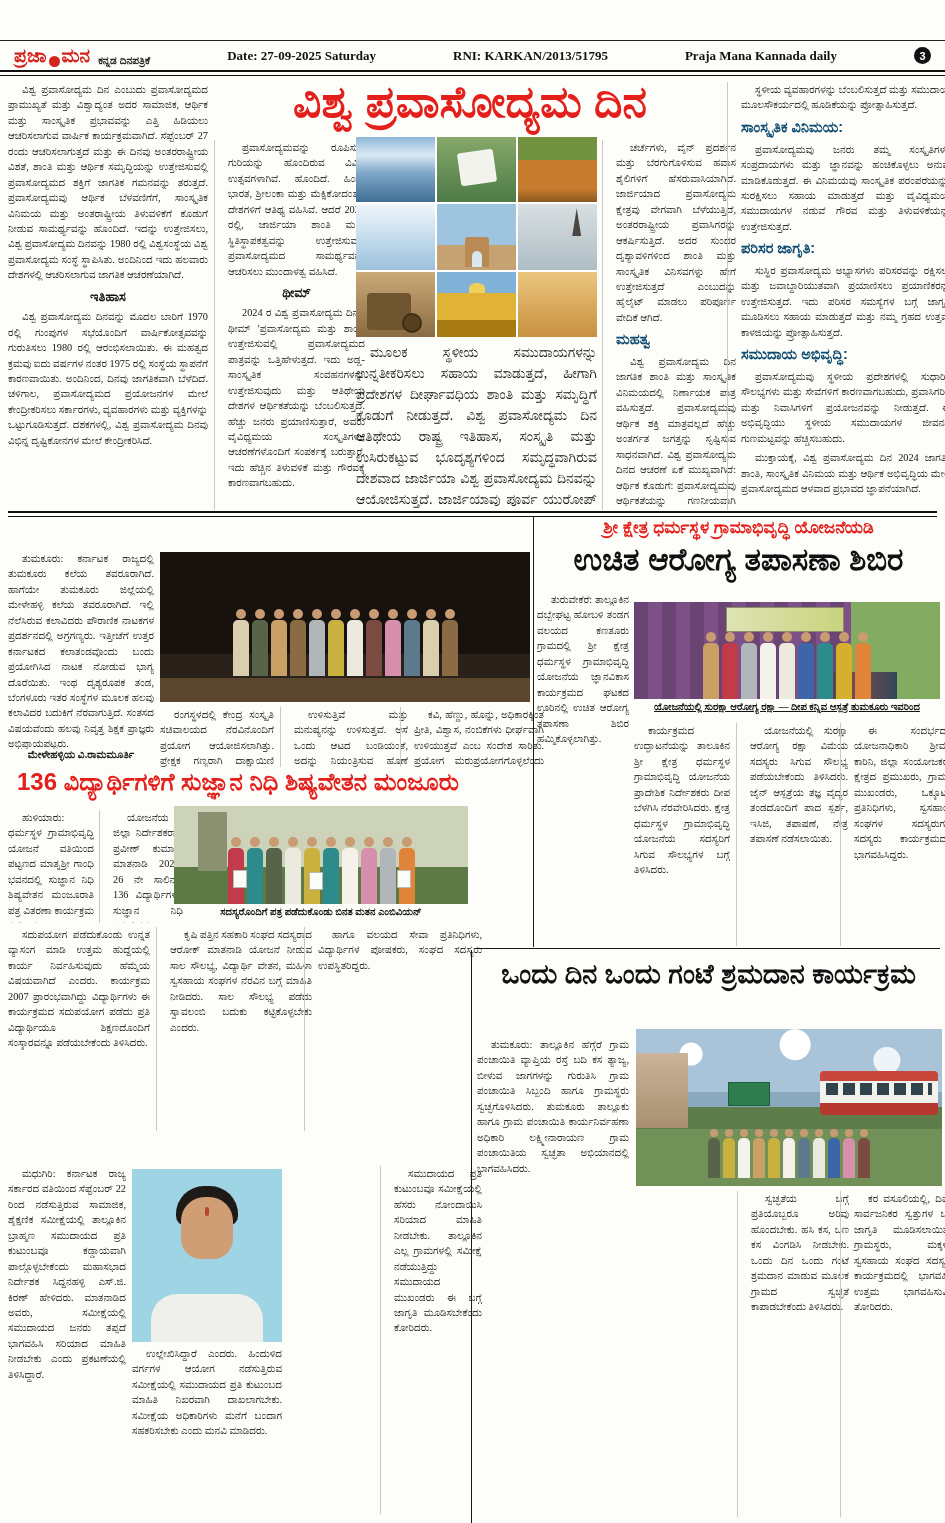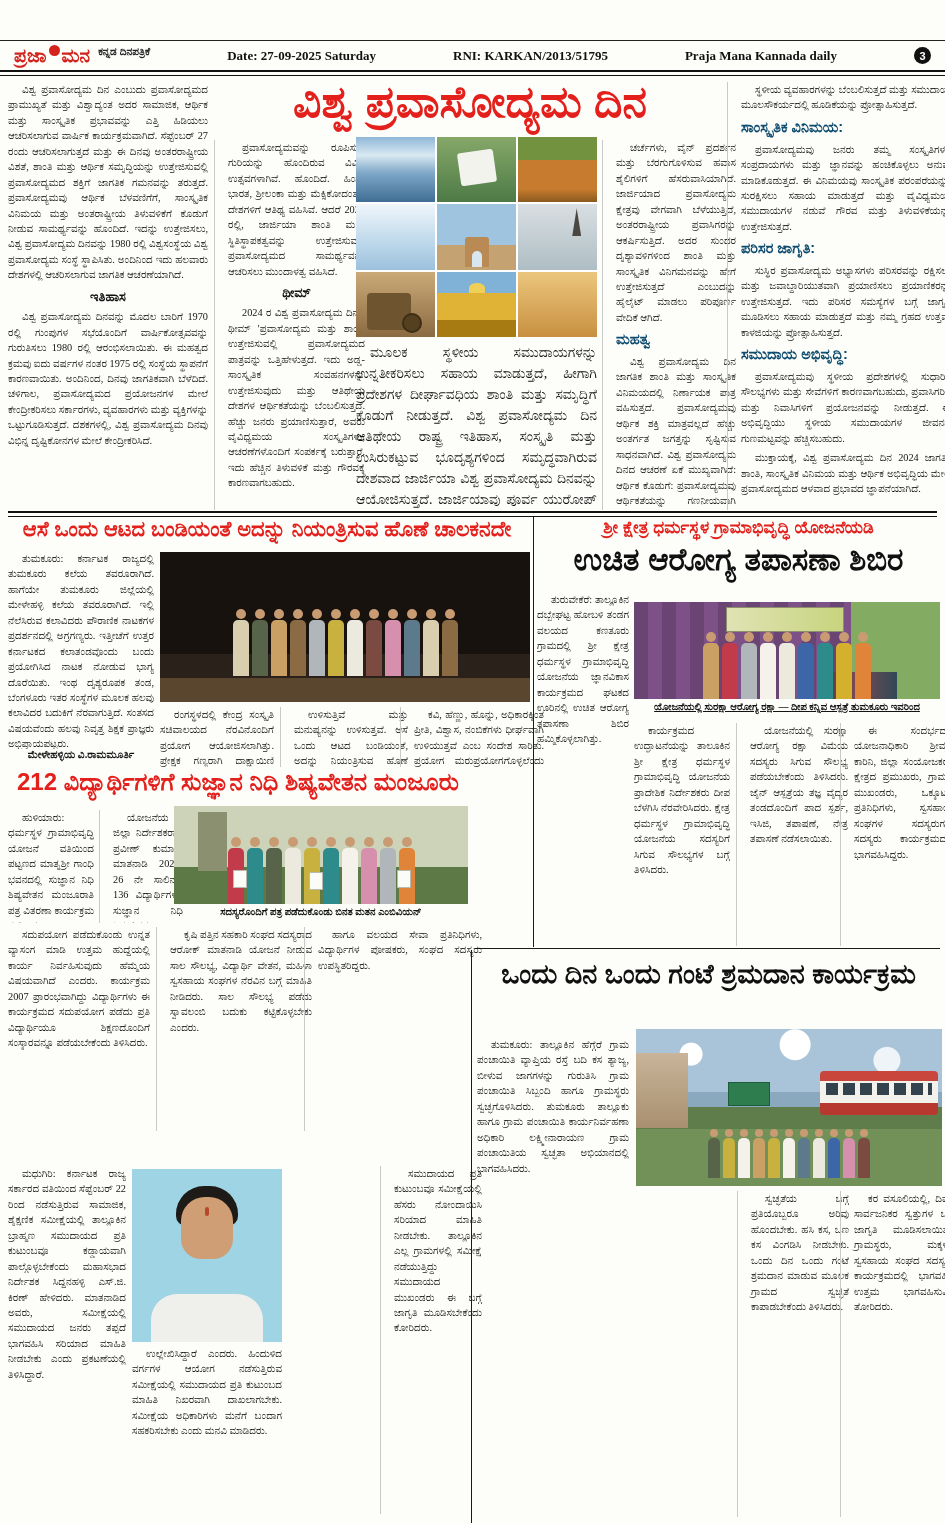"ಪ್ರಜಾ" .logo { align-items: flex-start -> flex-end }
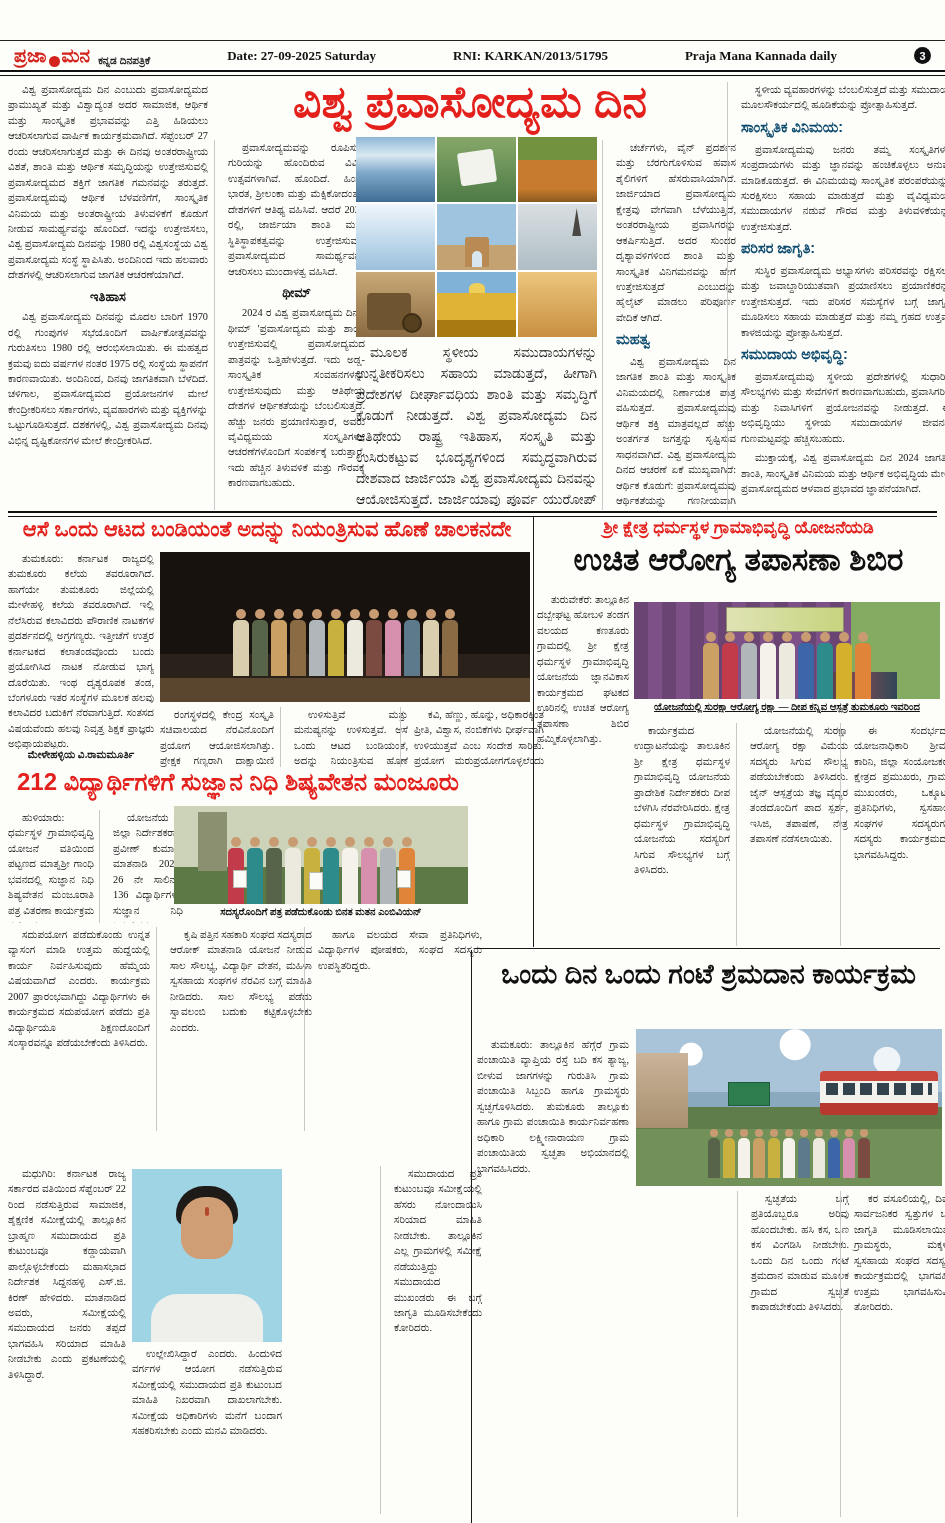"ಚರ್ಚೆಗಳು, ವೈನ್ ಪ್ರದರ್ಶನ ಮತ್ತು" p { text: ವಿನಿಗಮನವನ್ನು -> ವಿನಿಸವಗಳ್ನು }
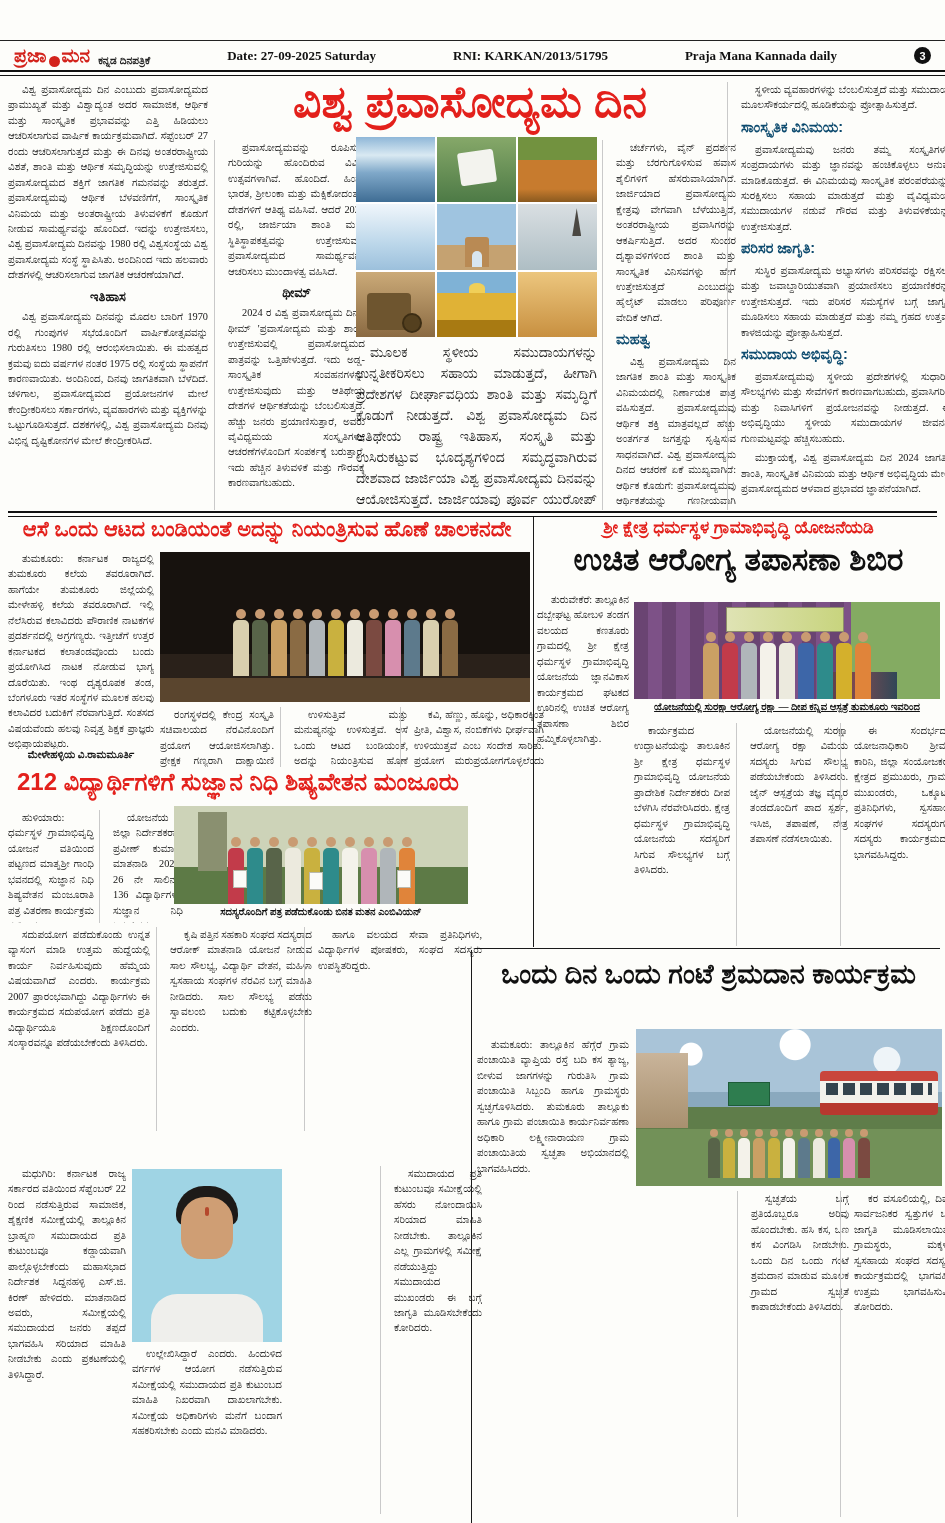"ಆಸೆ ಒಂದು ಆಟದ ಬಂಡಿಯಂತೆ ಅದನ್ನು" div.abs { html: <div>ಆಸೆ ಒಂದು ಆಟದ ಬಂಡಿಯಂತೆ ಅದನ್ನು ನಿಯಂತ್ರಿಸುವ ಹೊಣೆ ಚಾಲಕನದೇ</div> -> none }
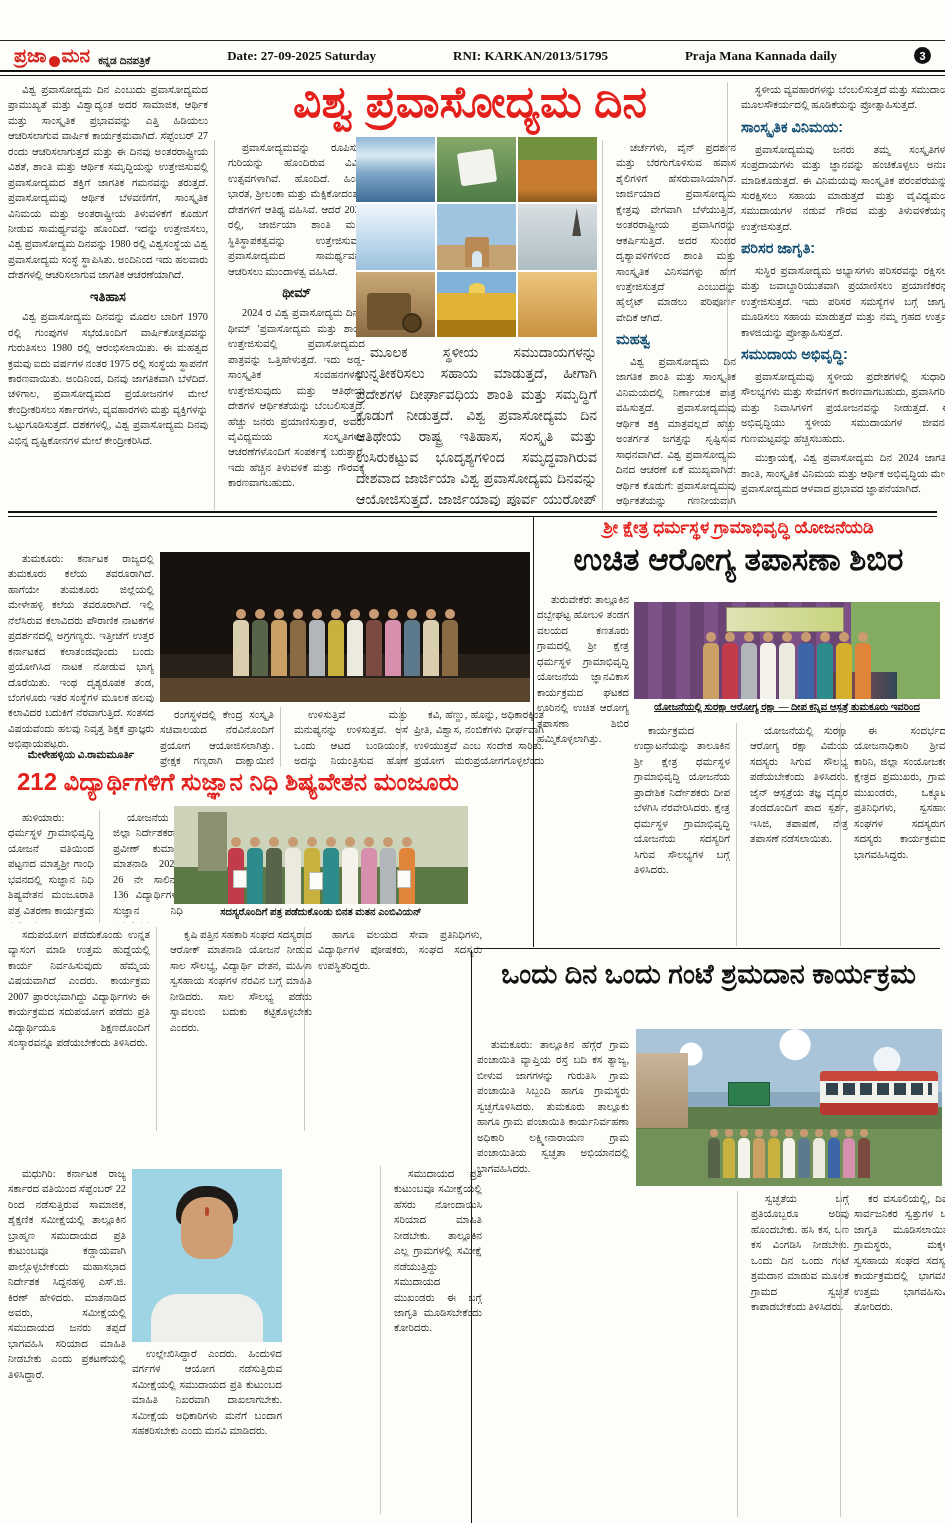"212 ವಿದ್ಯಾರ್ಥಿಗಳಿಗೆ ಸುಜ್ಞಾನ ನಿಧಿ" div.abs { text: 212 -> 136 }
